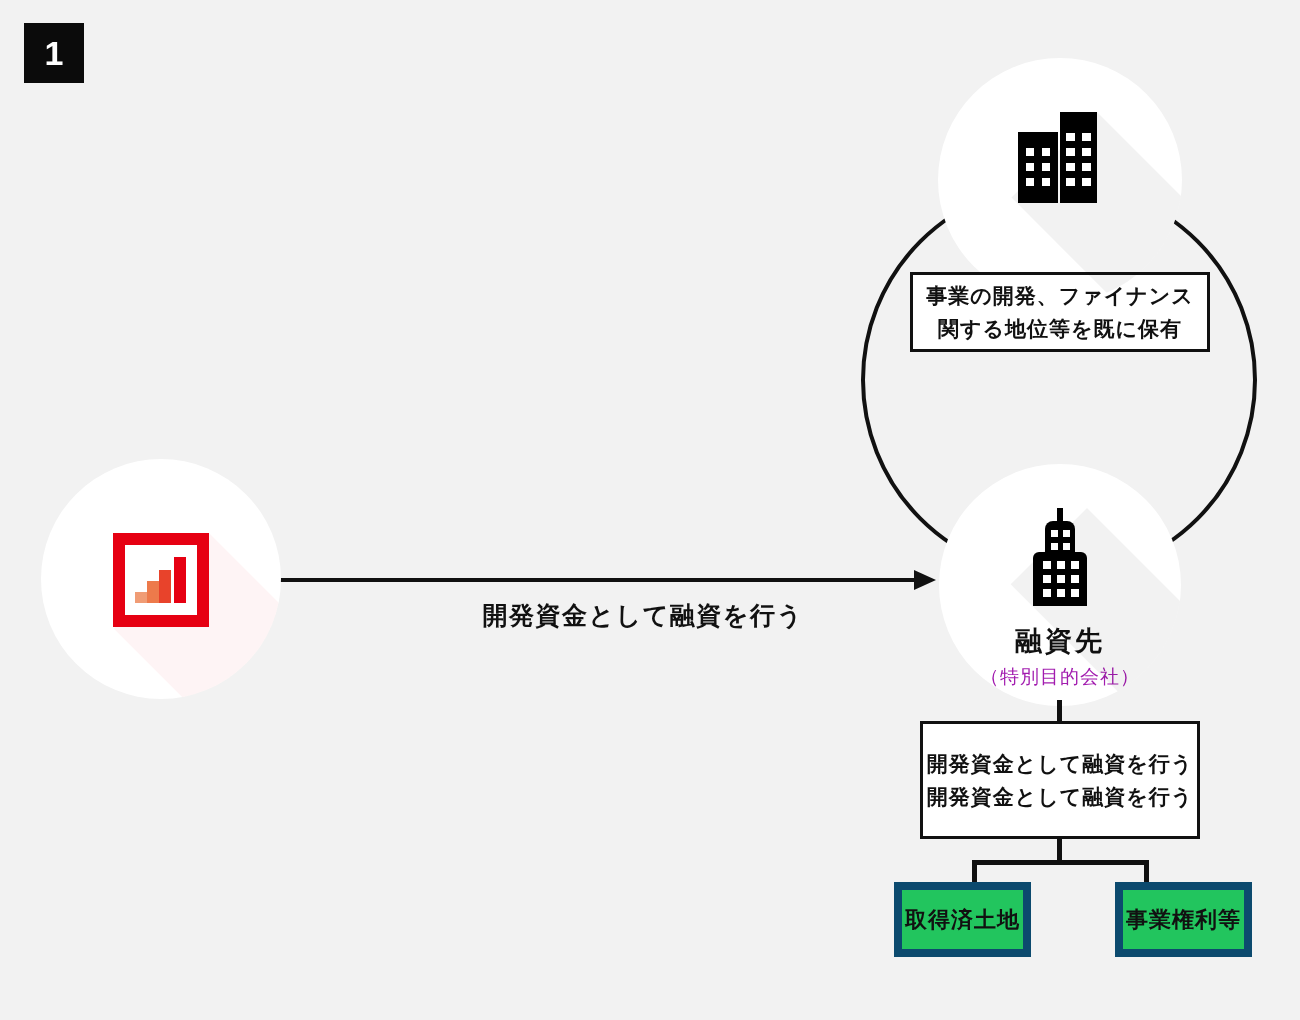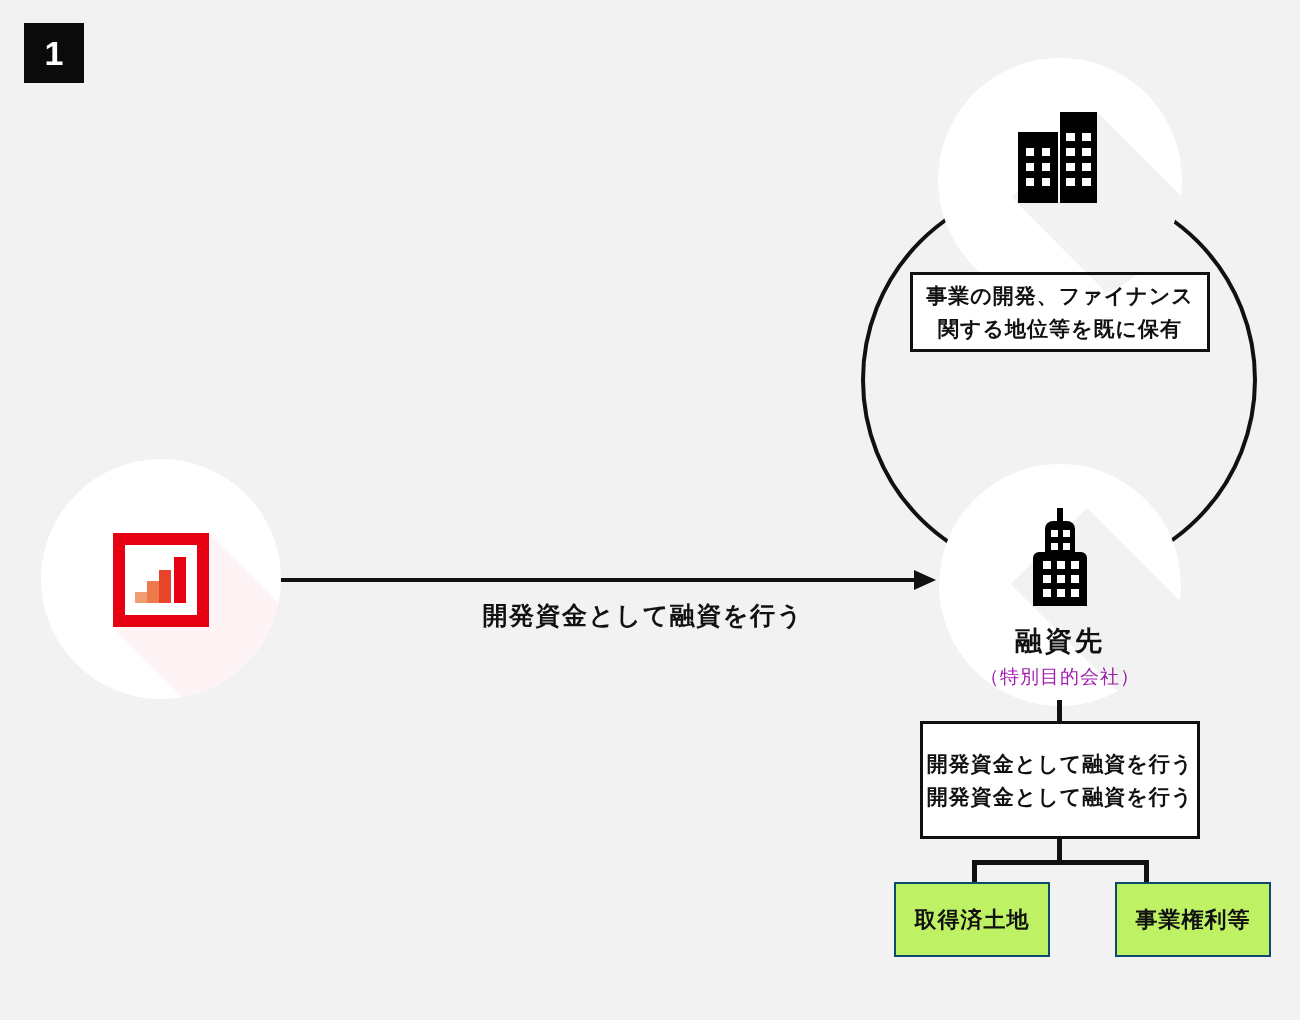"取得済土地" .asset-box { background: #bef264 -> #22c55e; border: 2px solid #0c4a6e -> 8px solid #0c4a6e; width: 156px -> 137px }
